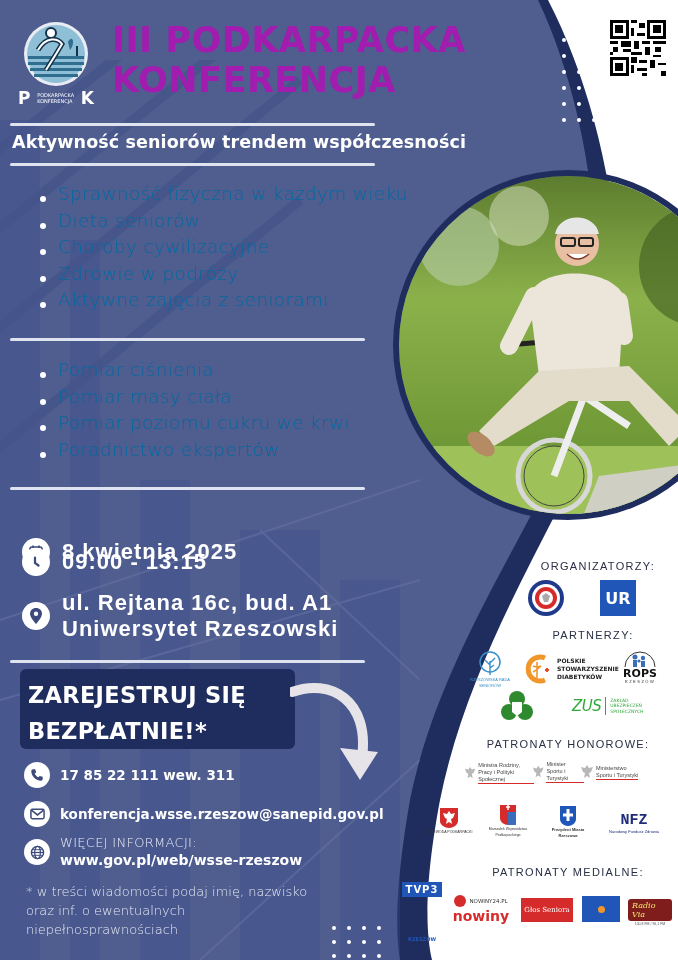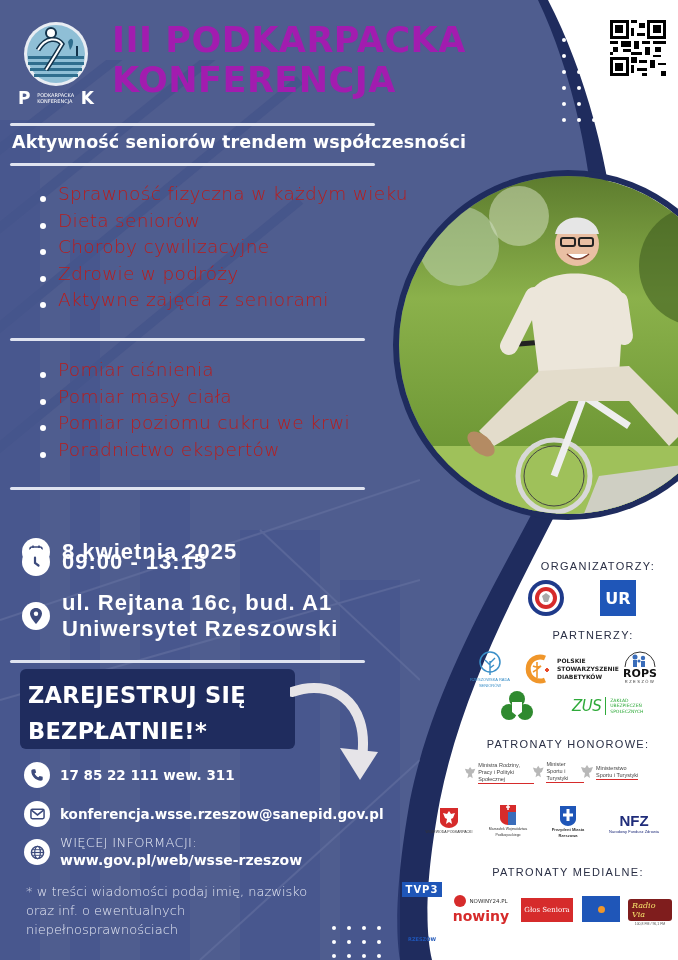"Sprawność fizyczna w każdym wieku" .list li { color: #b91c1c -> #0369a1 }
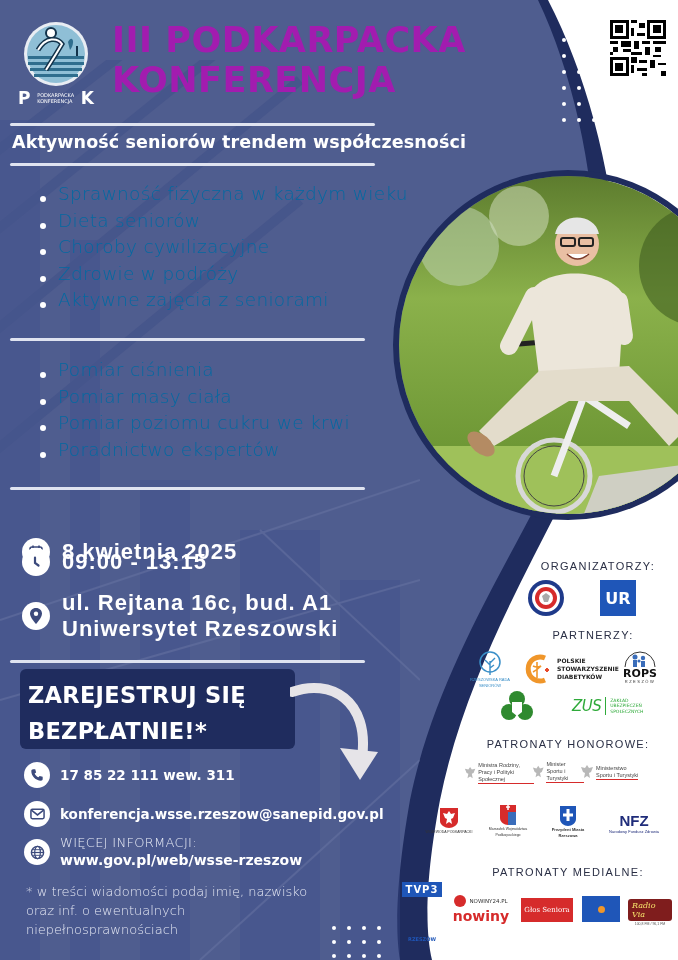"NFZ" span { font-family: Liberation Sans, sans-serif -> Liberation Mono, monospace }
